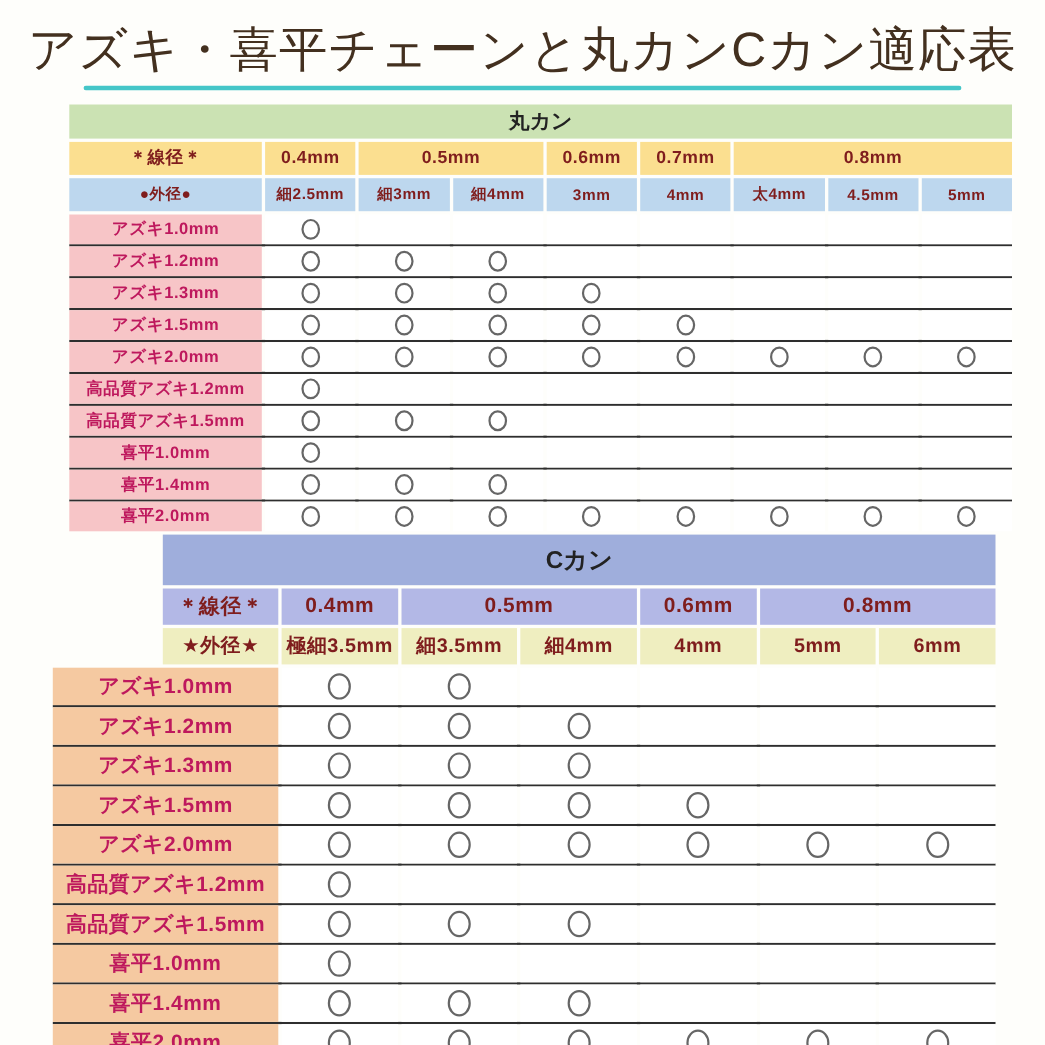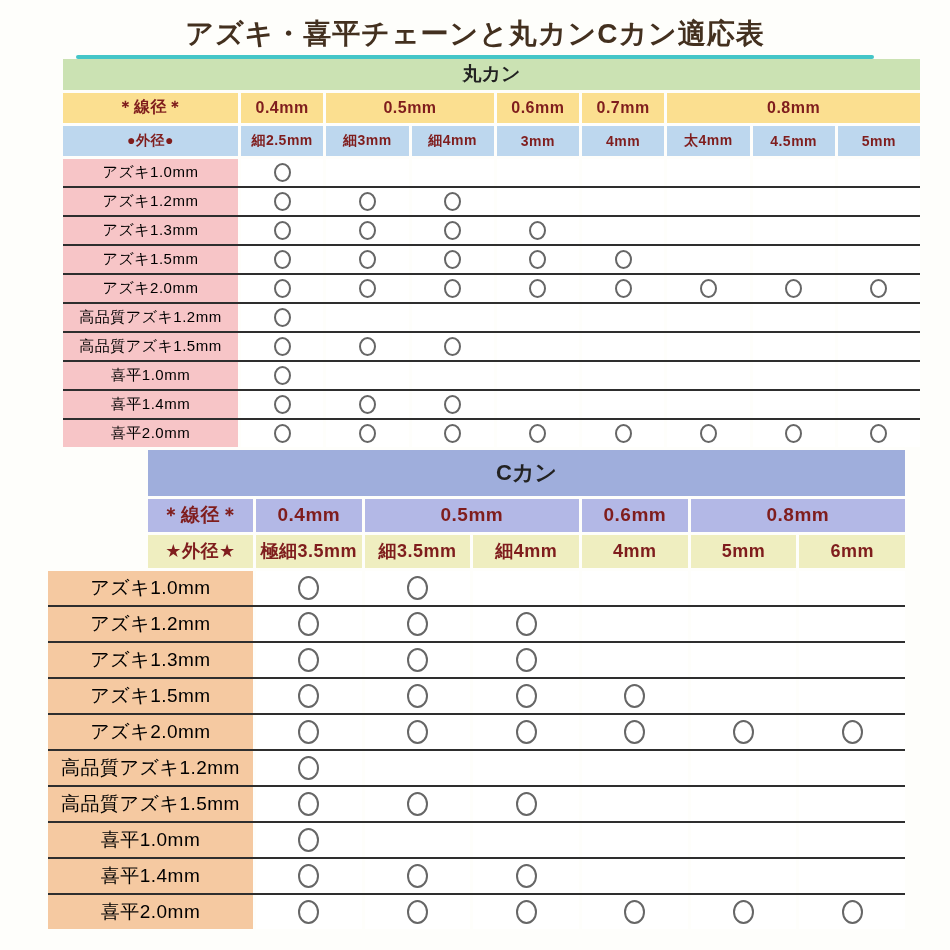"アズキ・喜平チェーンと丸カンCカン適応表" .title-text { font-size: 28px -> 44px; font-weight: 700 -> 400 }
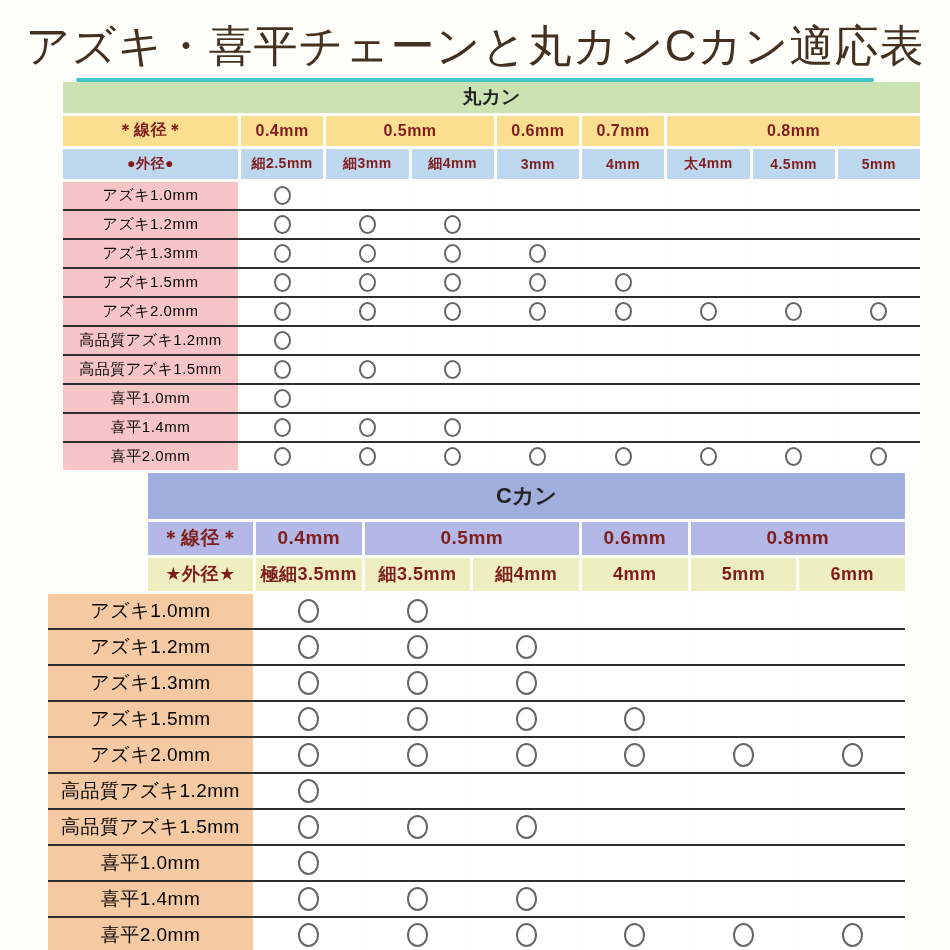"丸カン" .tbl-1 { margin-top: none -> 13px }
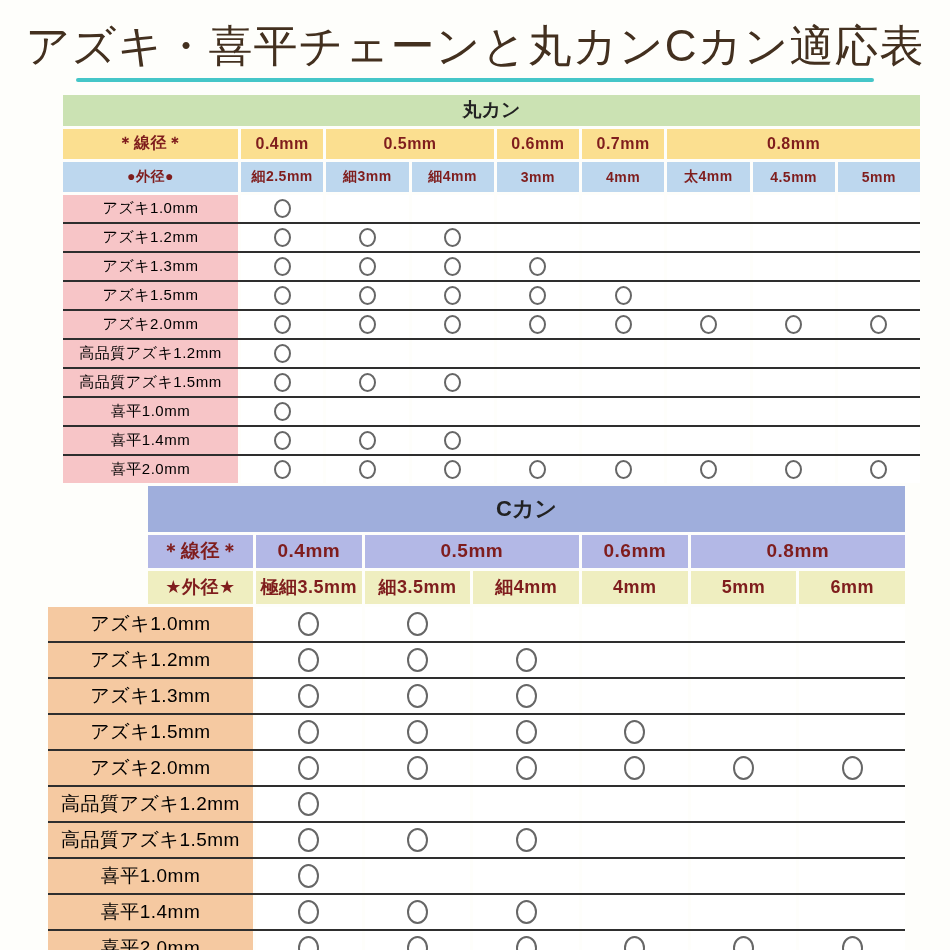"アズキ1.0mm" .d-label { color: #000000 -> #be185d; font-weight: 400 -> 700 }
